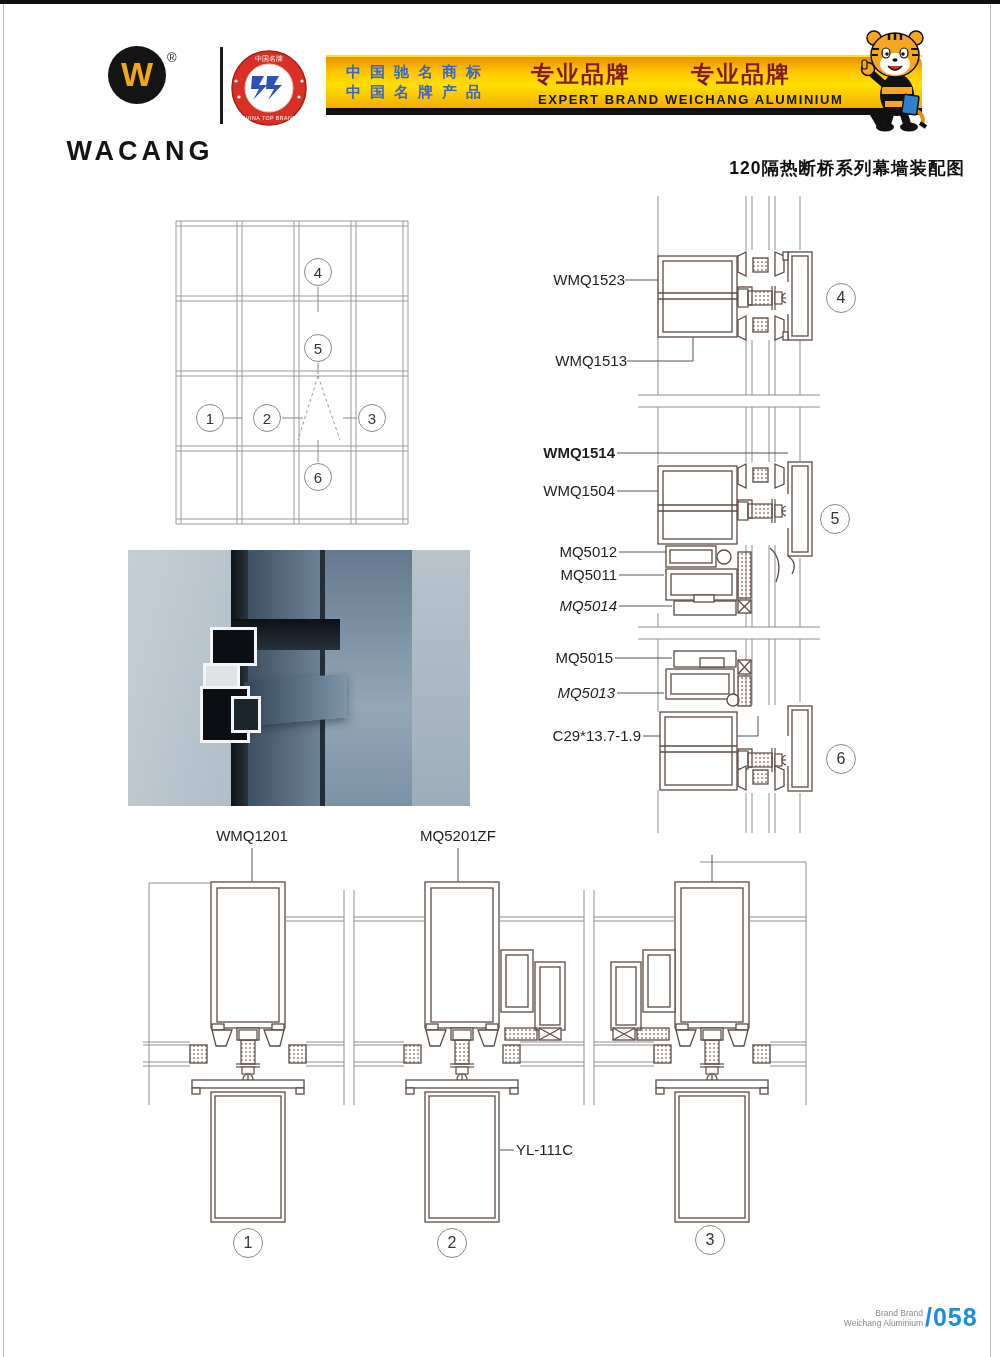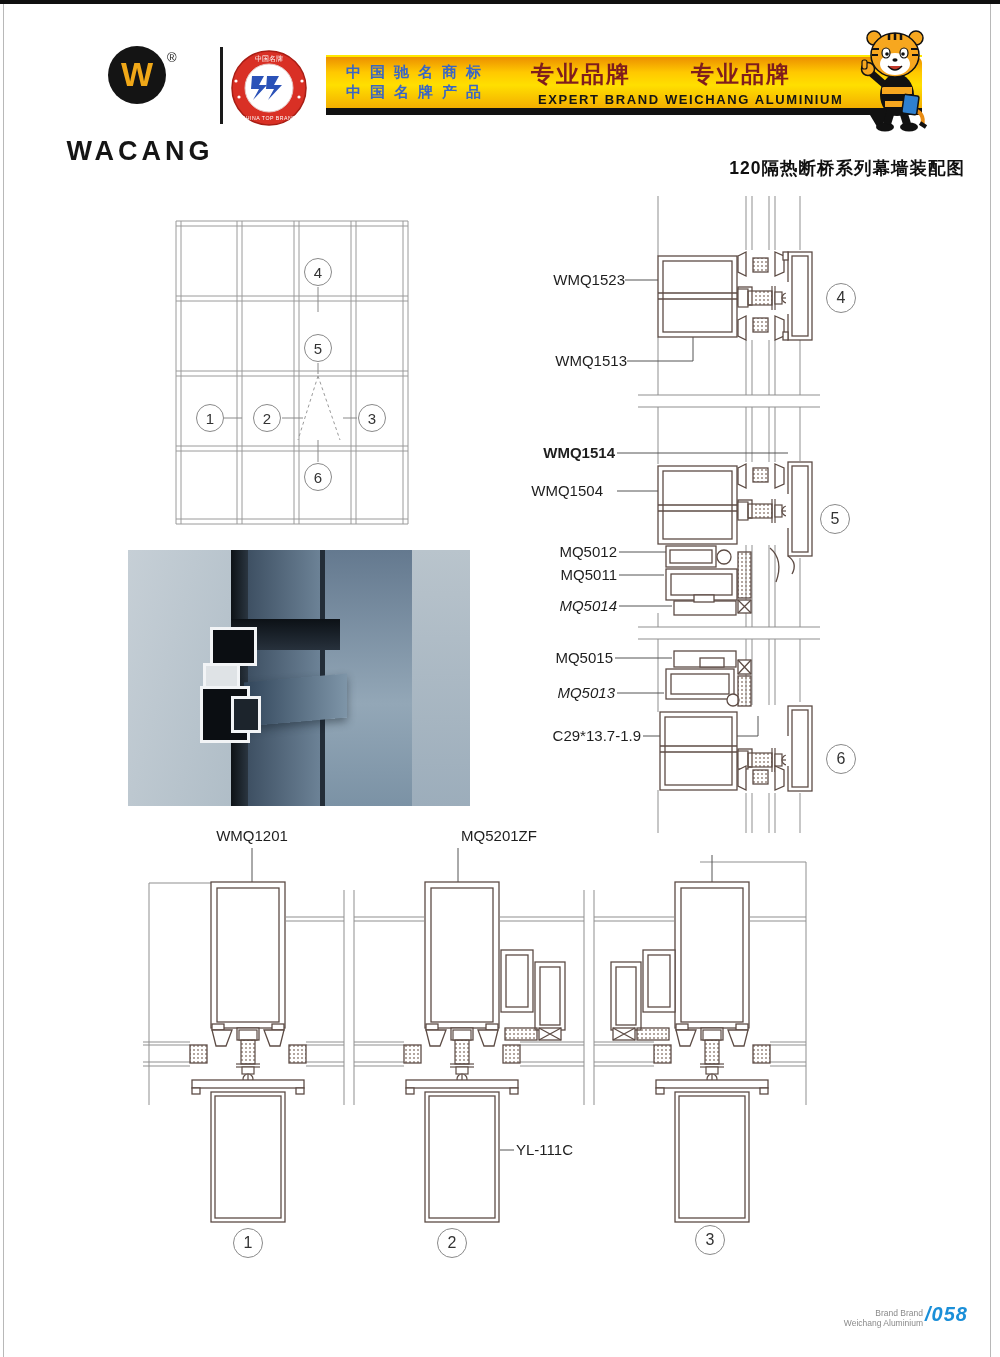"WMQ1504" div.abs { left: 503px -> 515px }
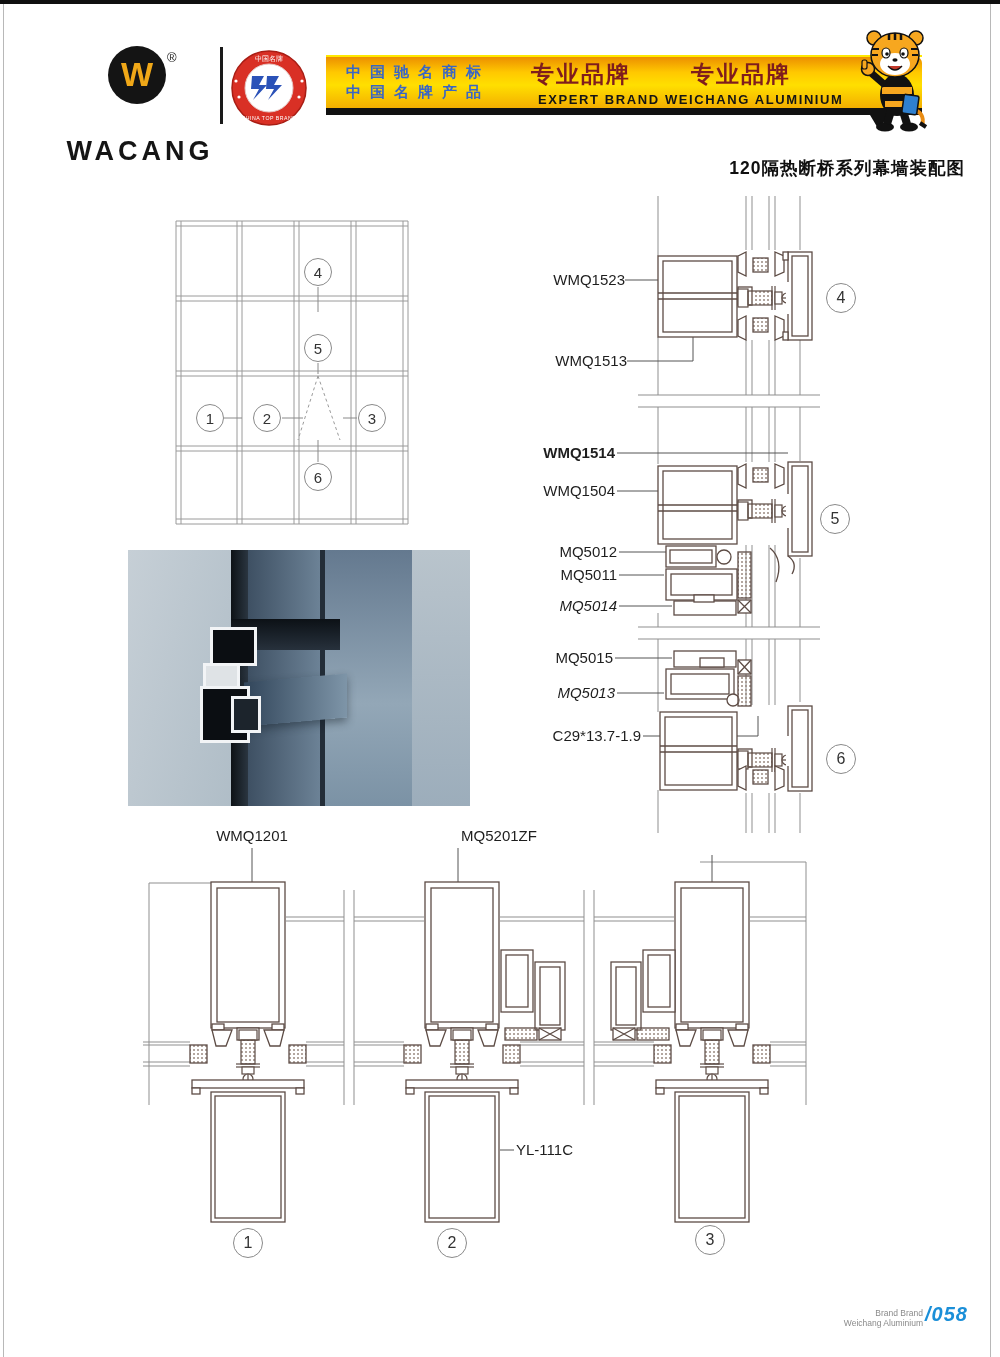"MQ5201ZF" div.abs { margin-left: 41px -> none }
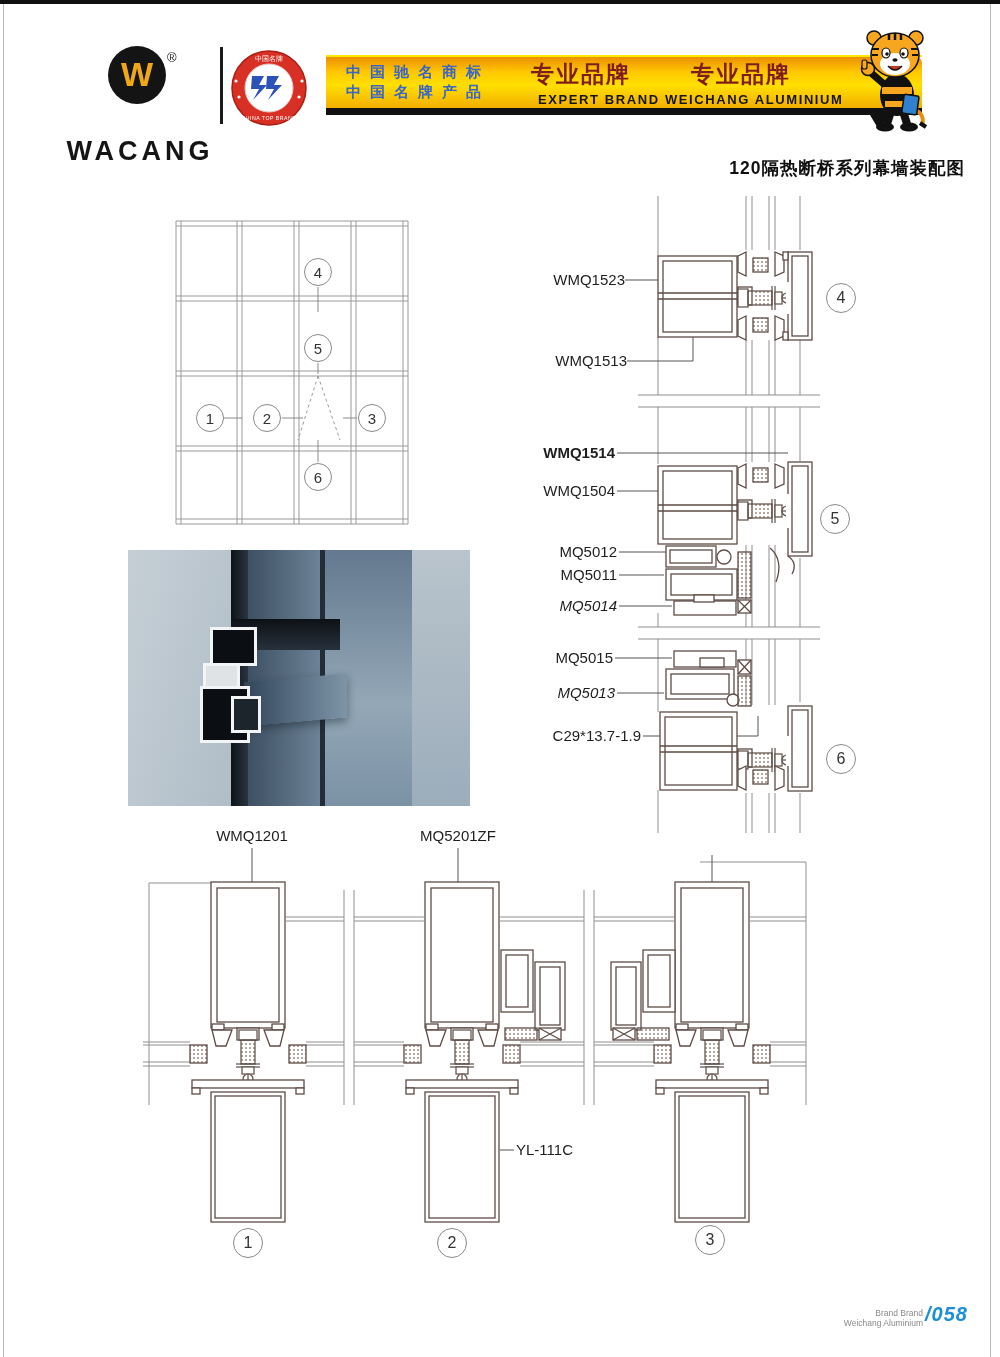"/058" .foot-no { font-size: 20px -> 25px; font-style: italic -> none }
